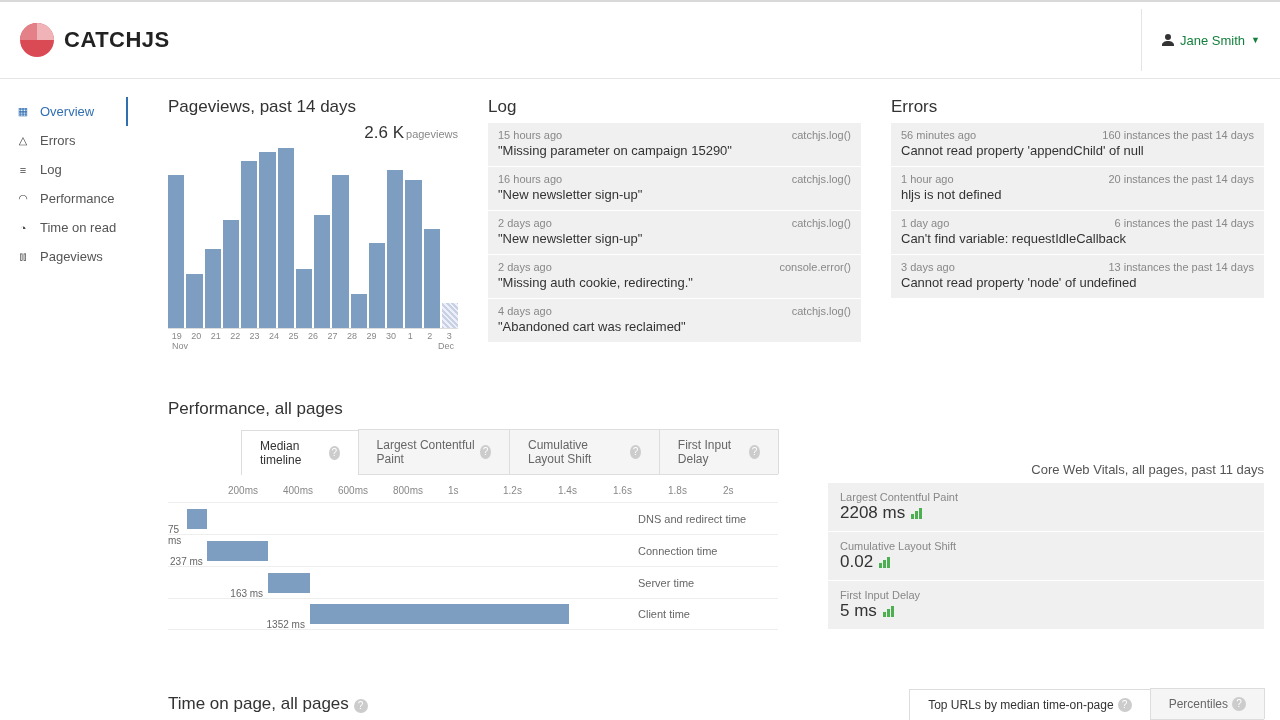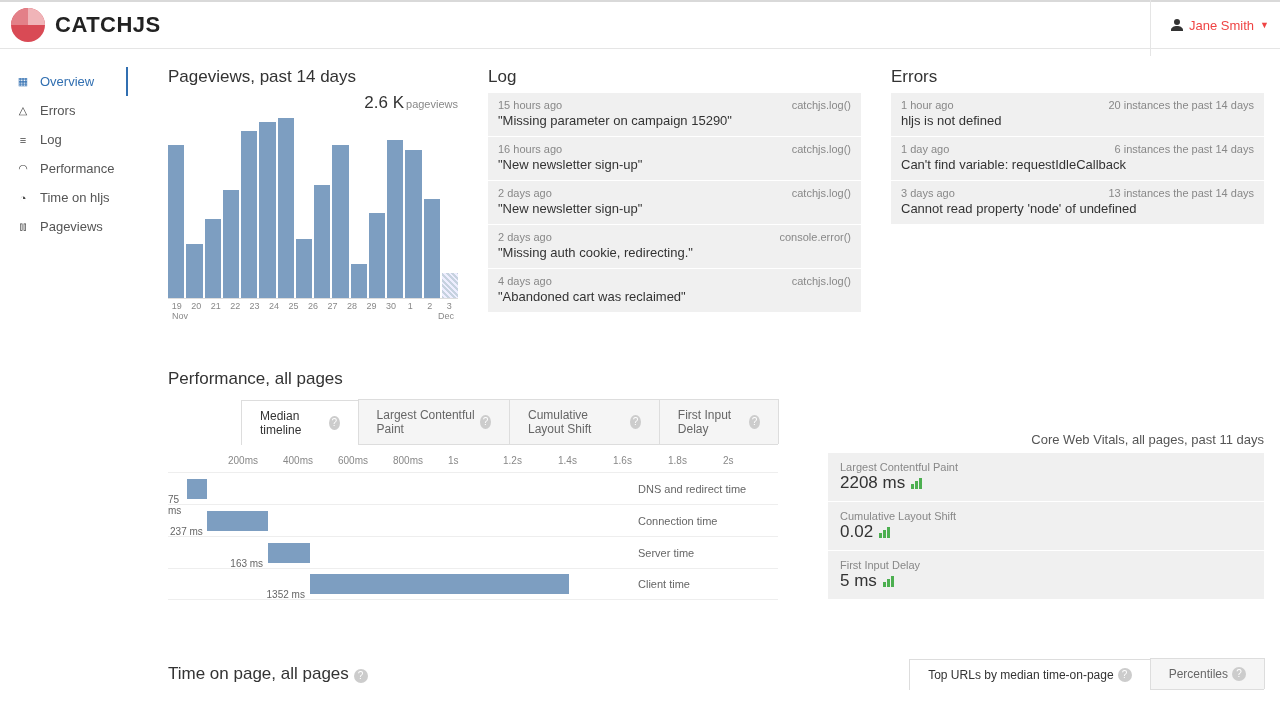"CATCHJS" .topbar { height: 49px -> 79px; padding: 0 11px -> 0 20px }
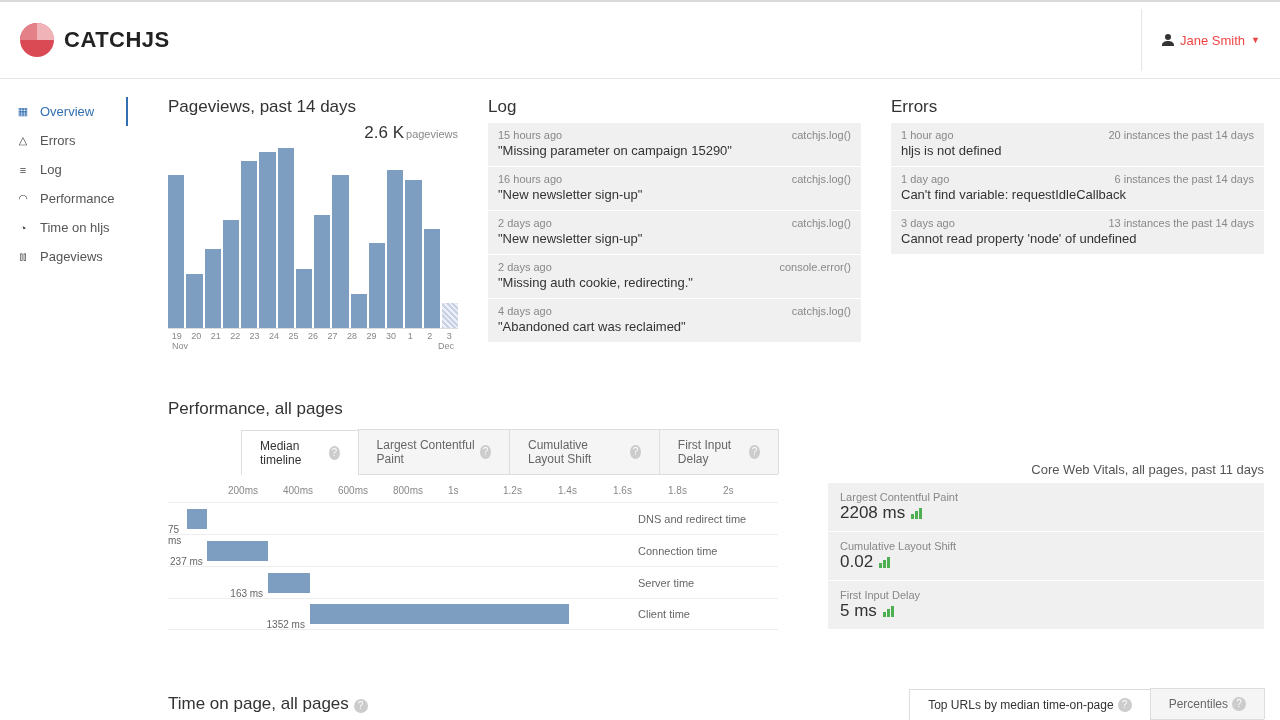"Jane Smith" .user { color: #ef4444 -> #15803d }
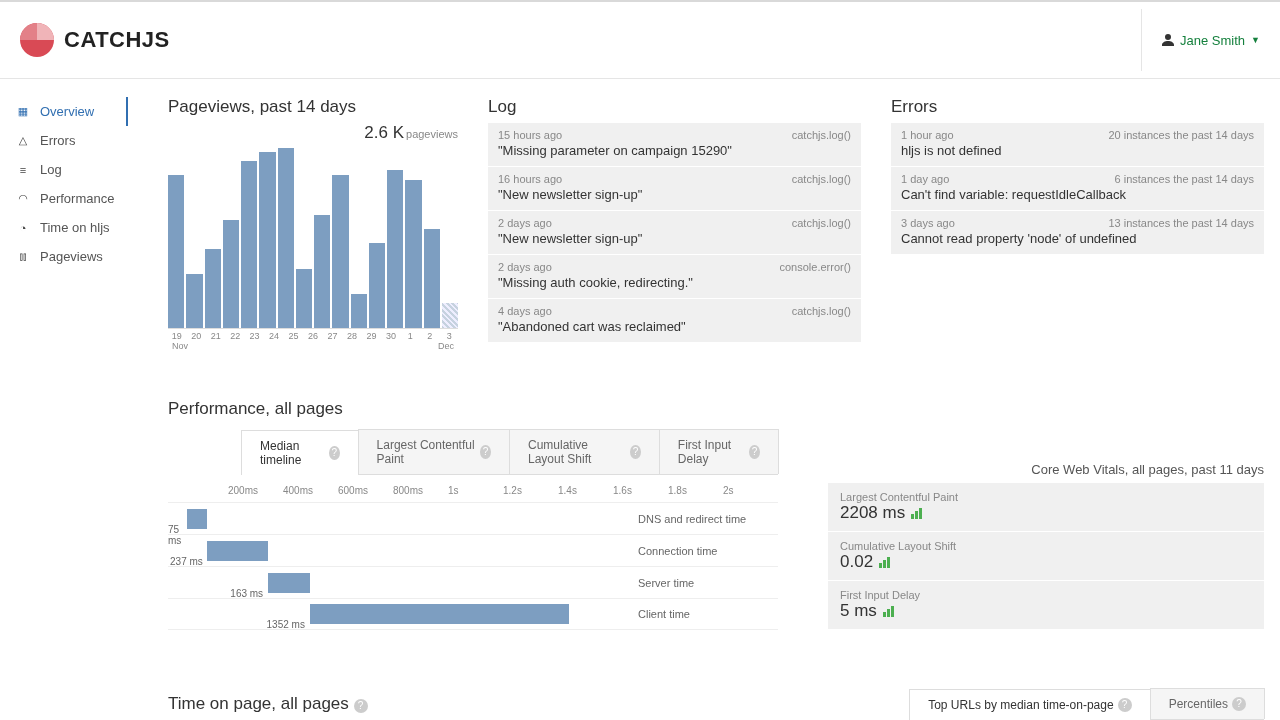"56 minutes ago" div.panel-item { html: none -> <div> <div> <span>56 minutes ago</span> <span>160 instances the past 14 days</span> </div> <div>Cannot read property 'appendChild' of null</div> </div> }
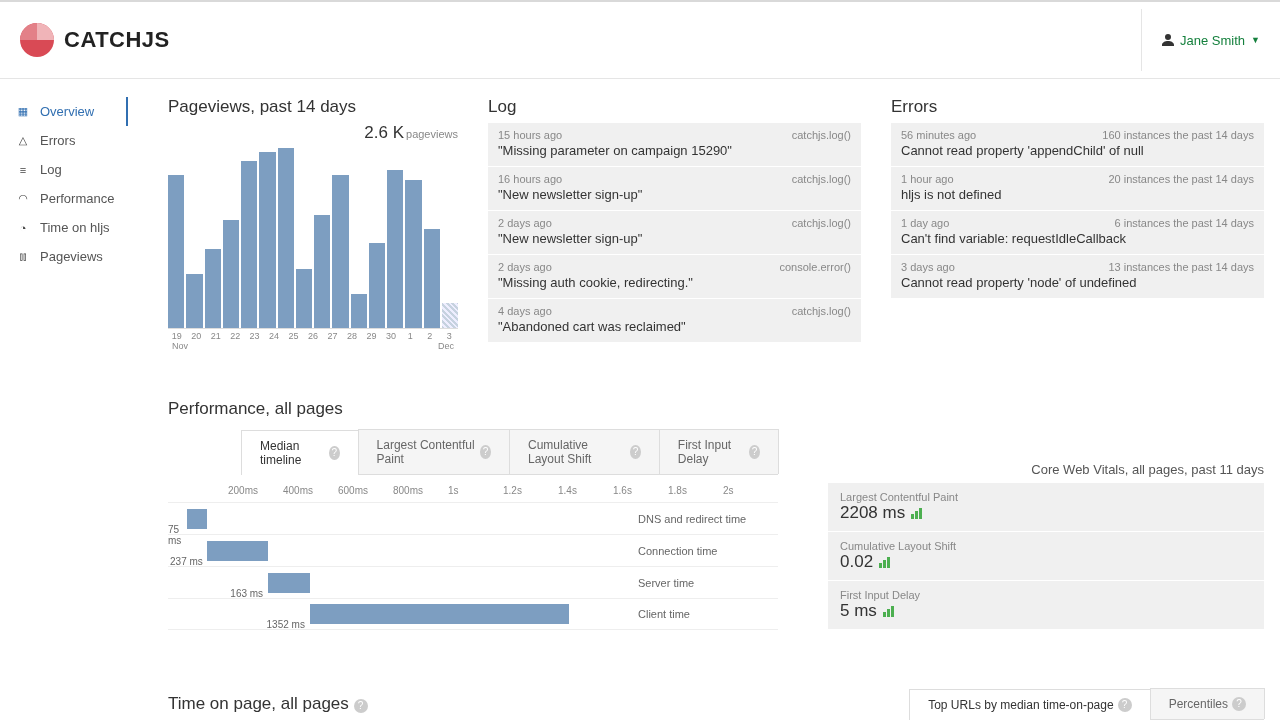"Time on hljs" span { text: hljs -> read }
